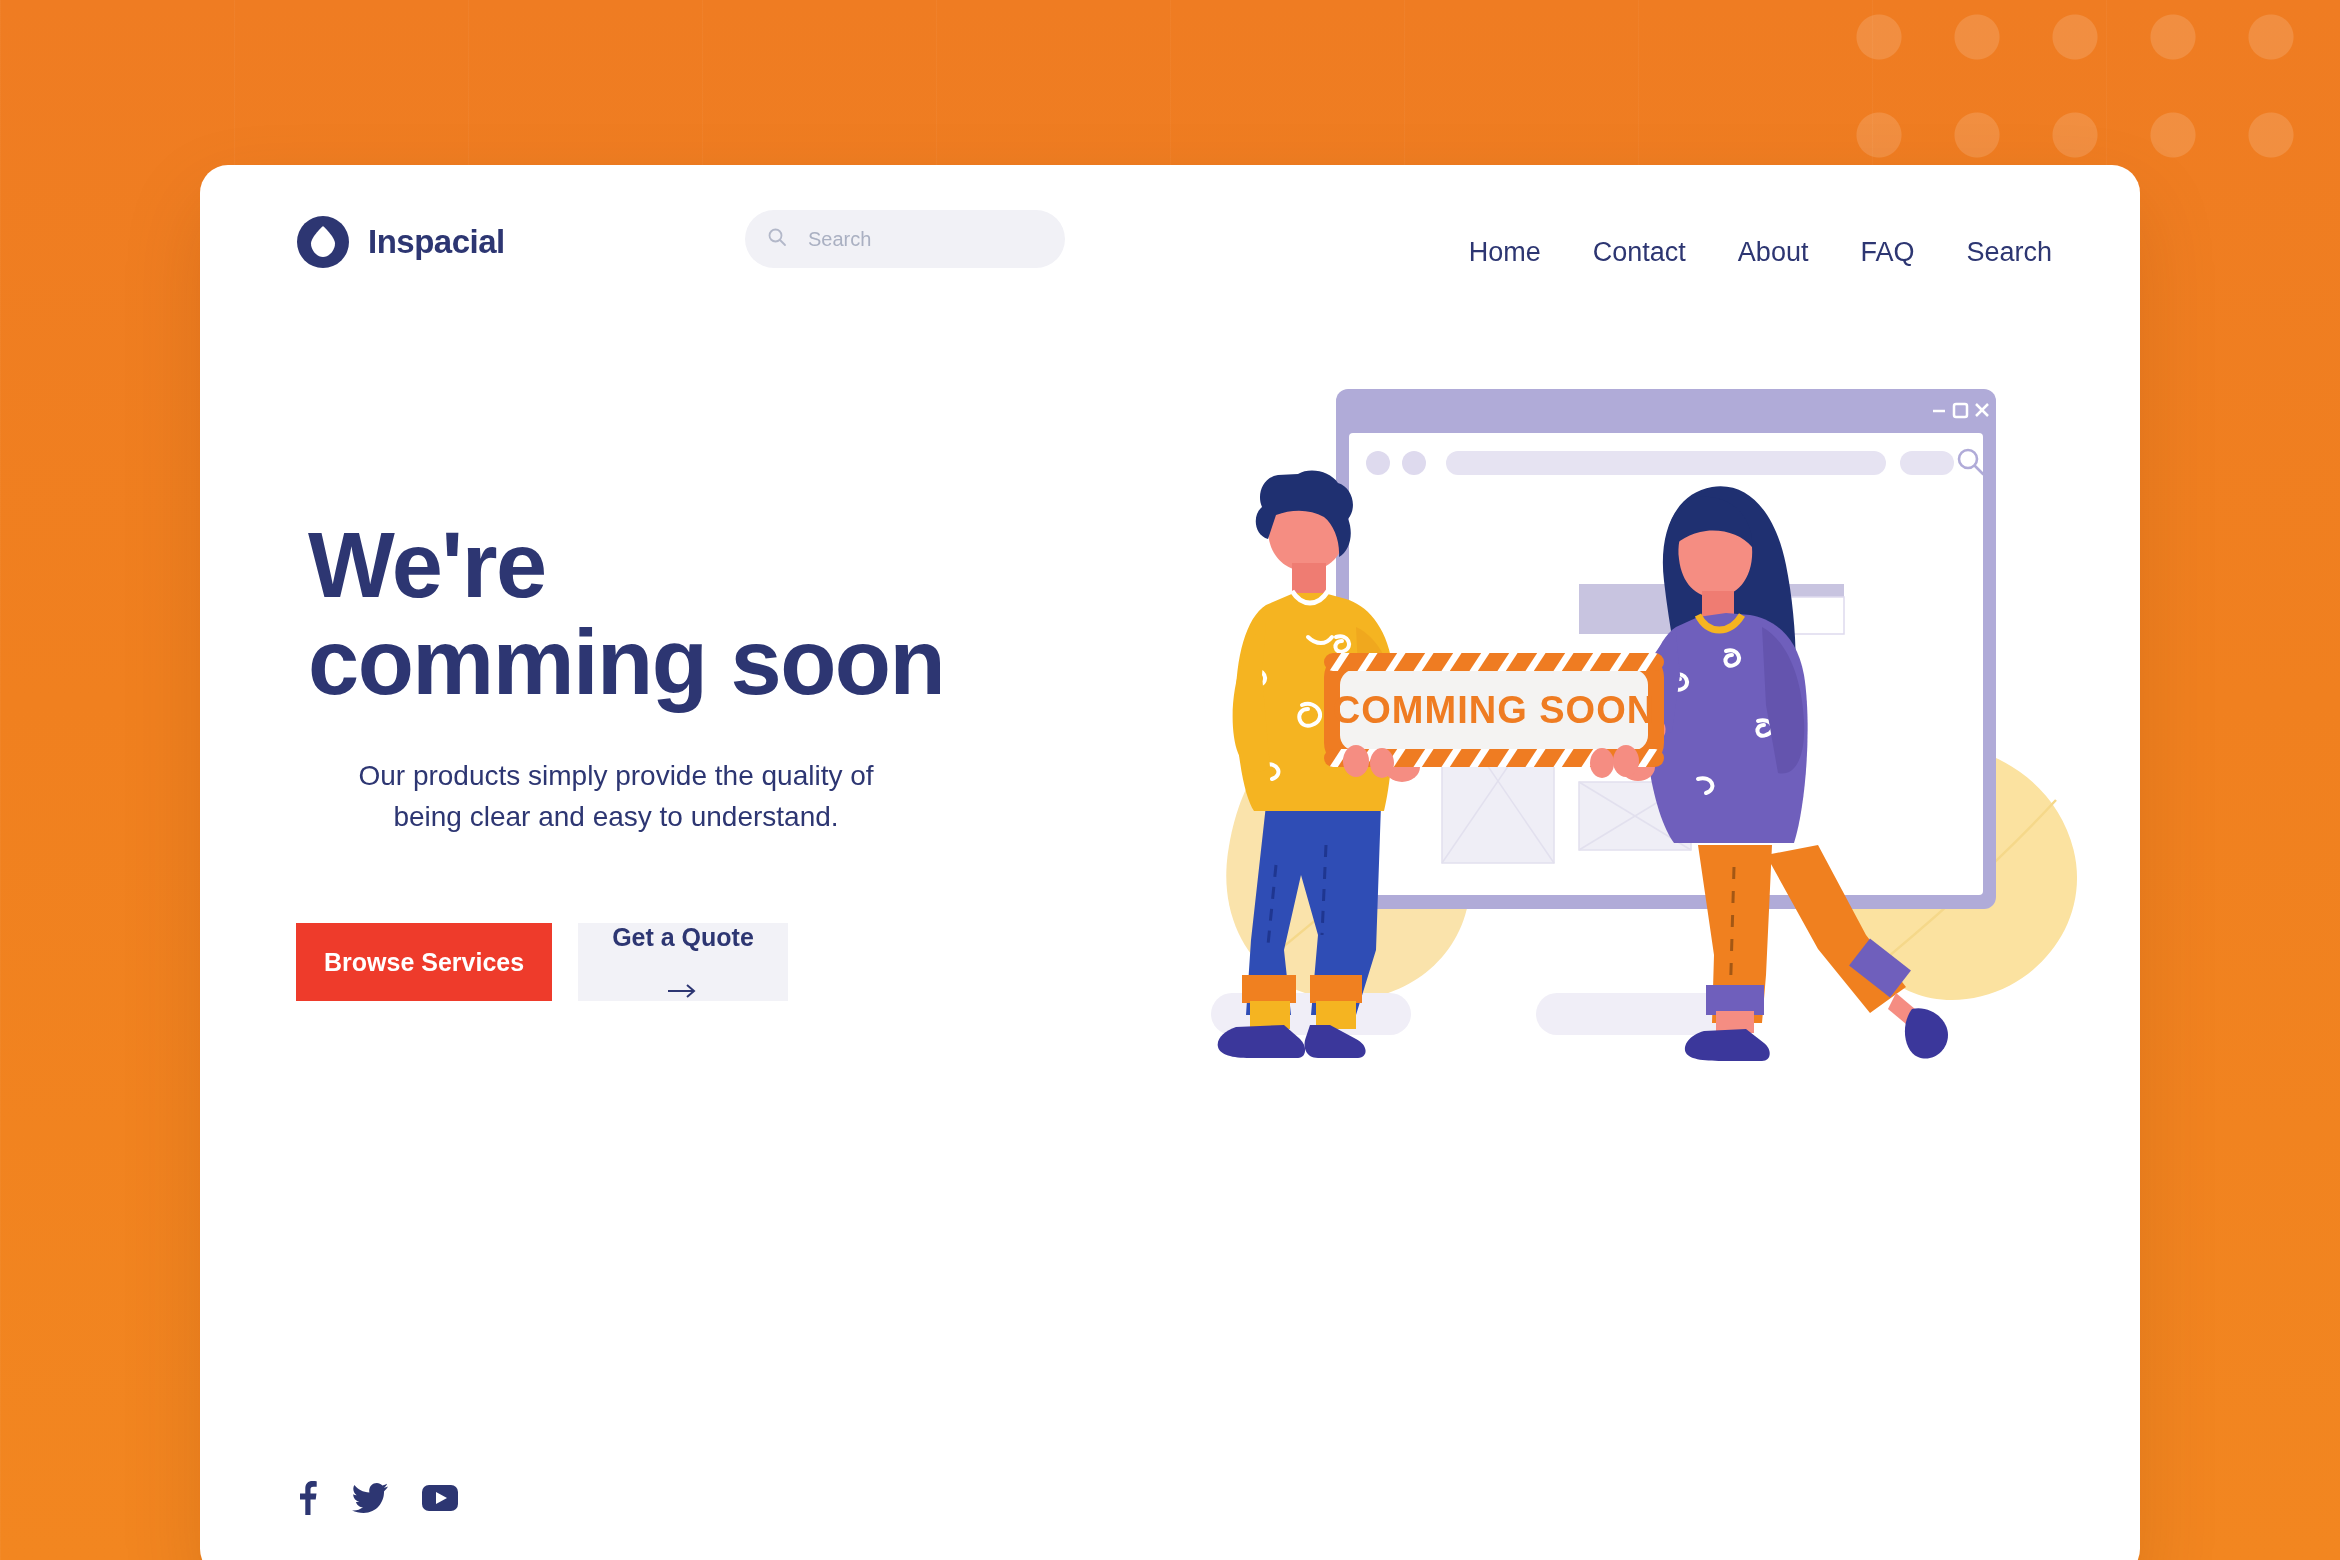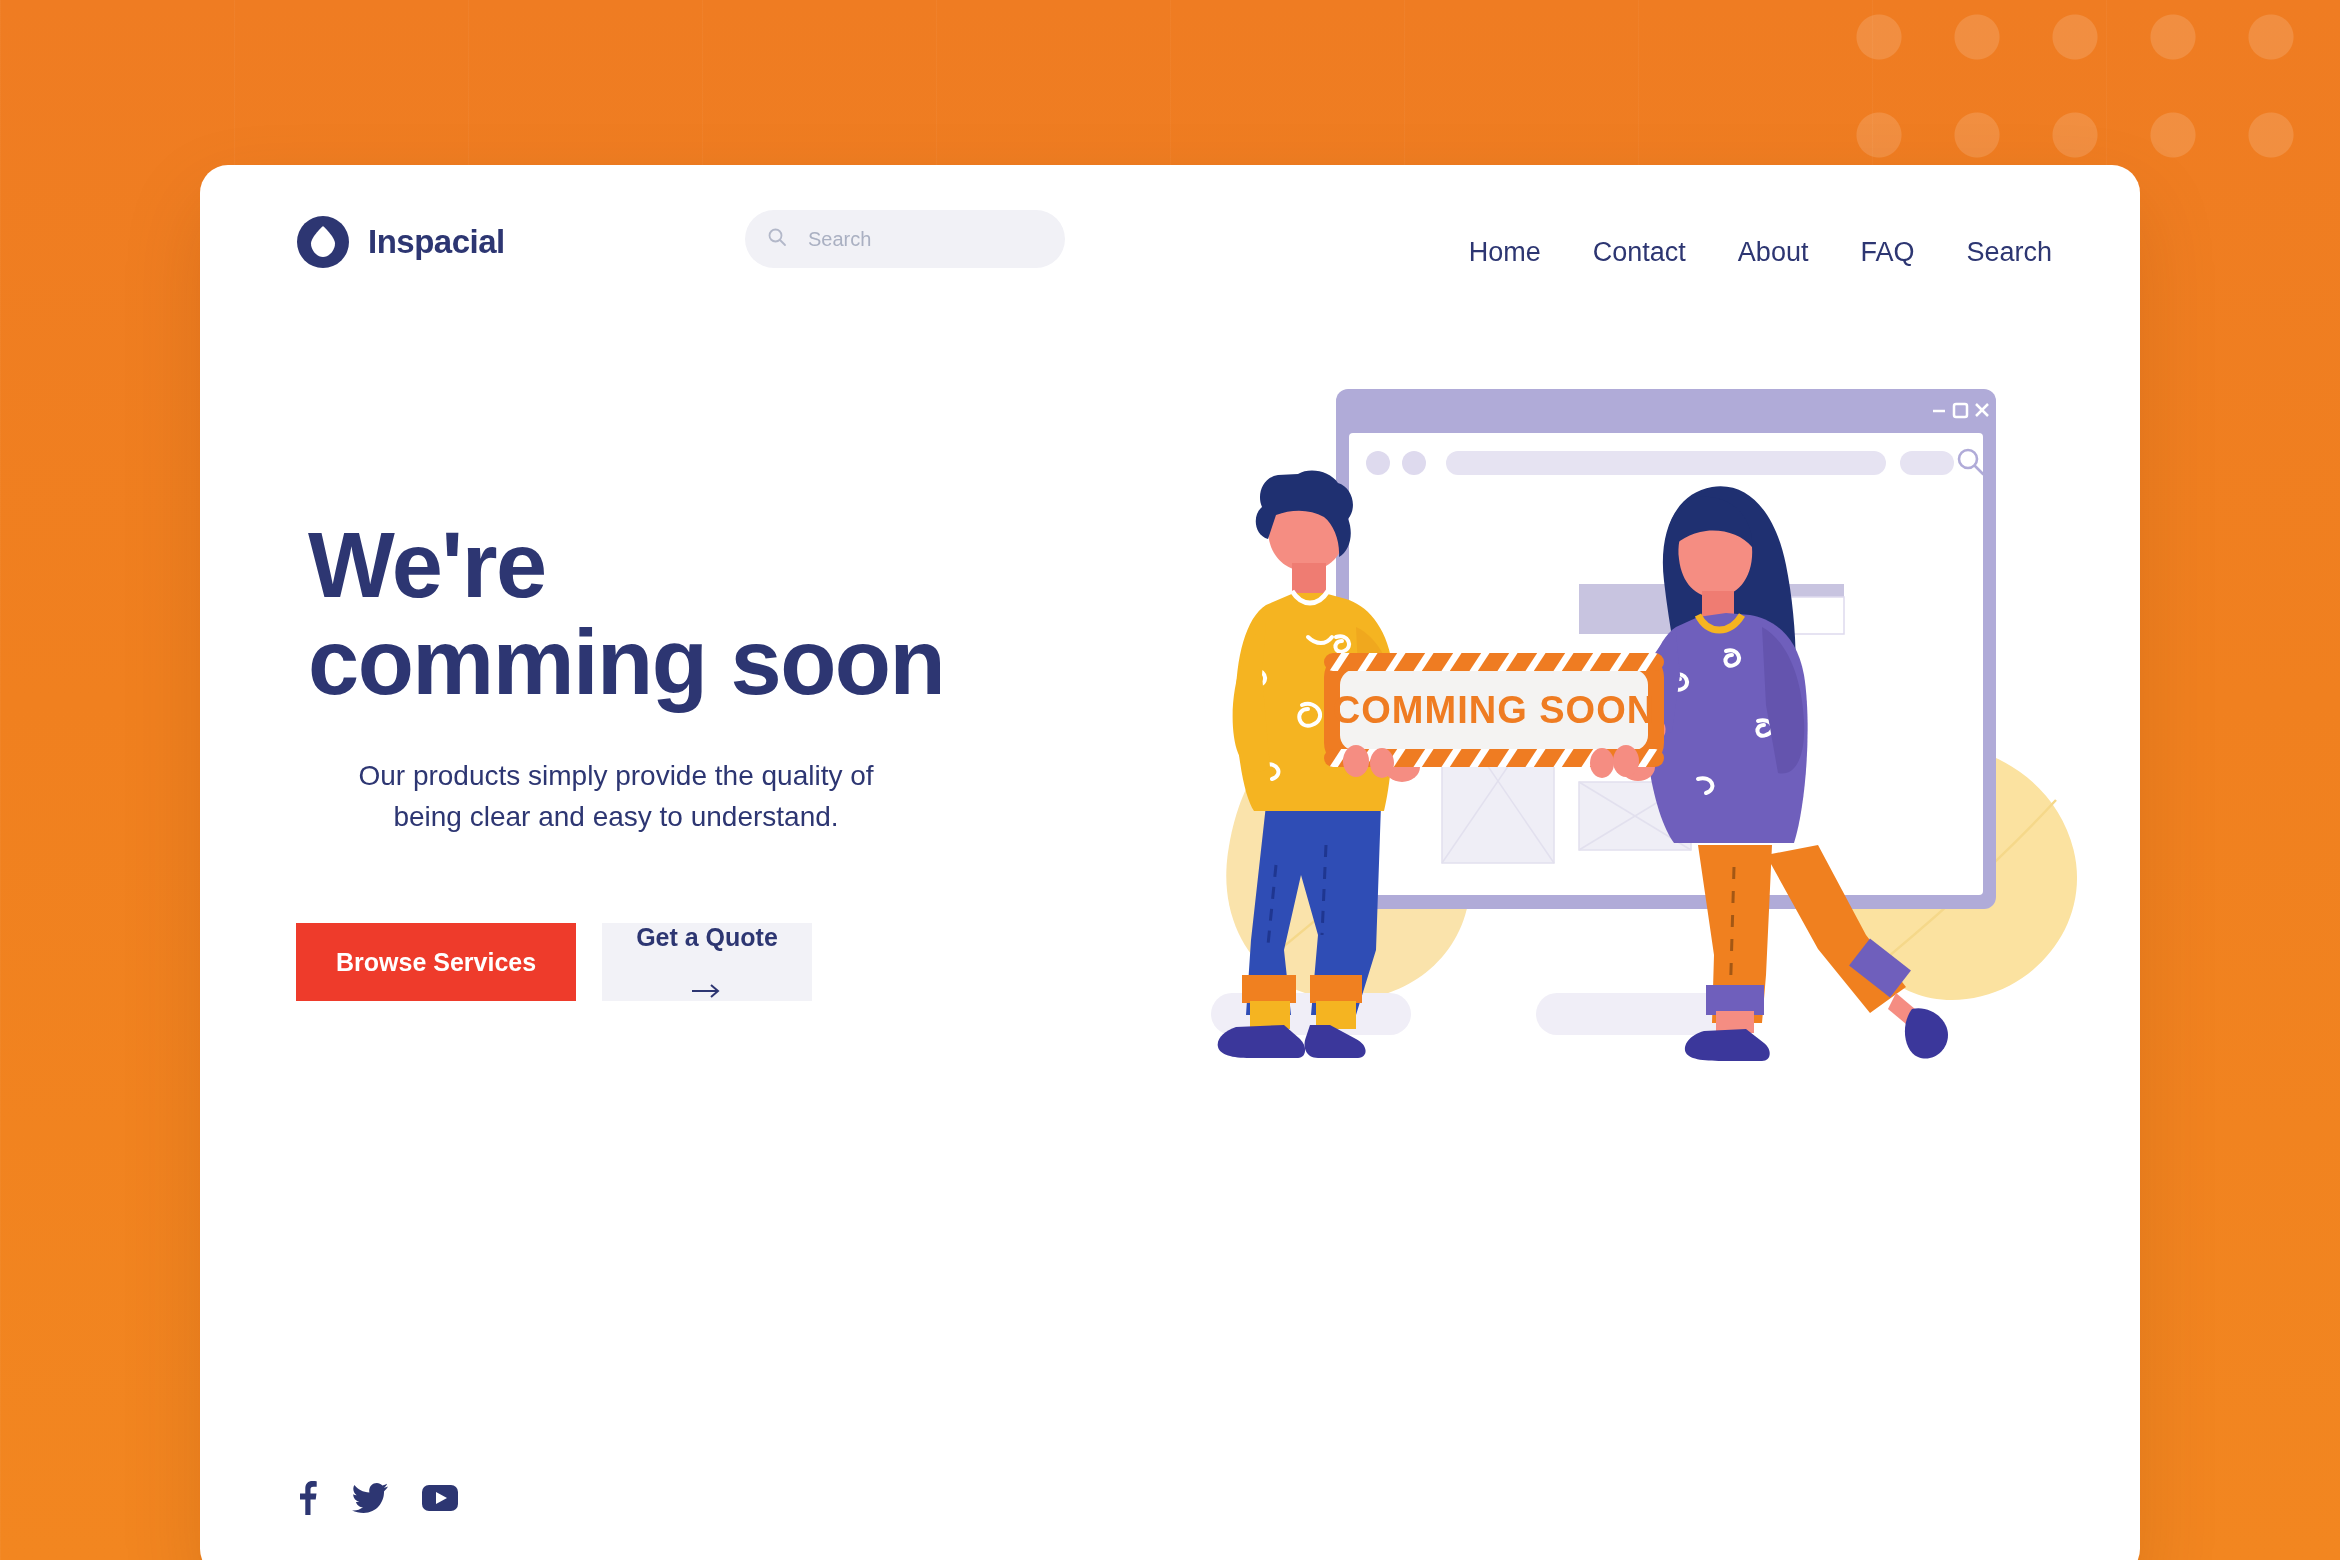"Browse Services" .btn-primary { padding: 0 40px -> 0 28px }
